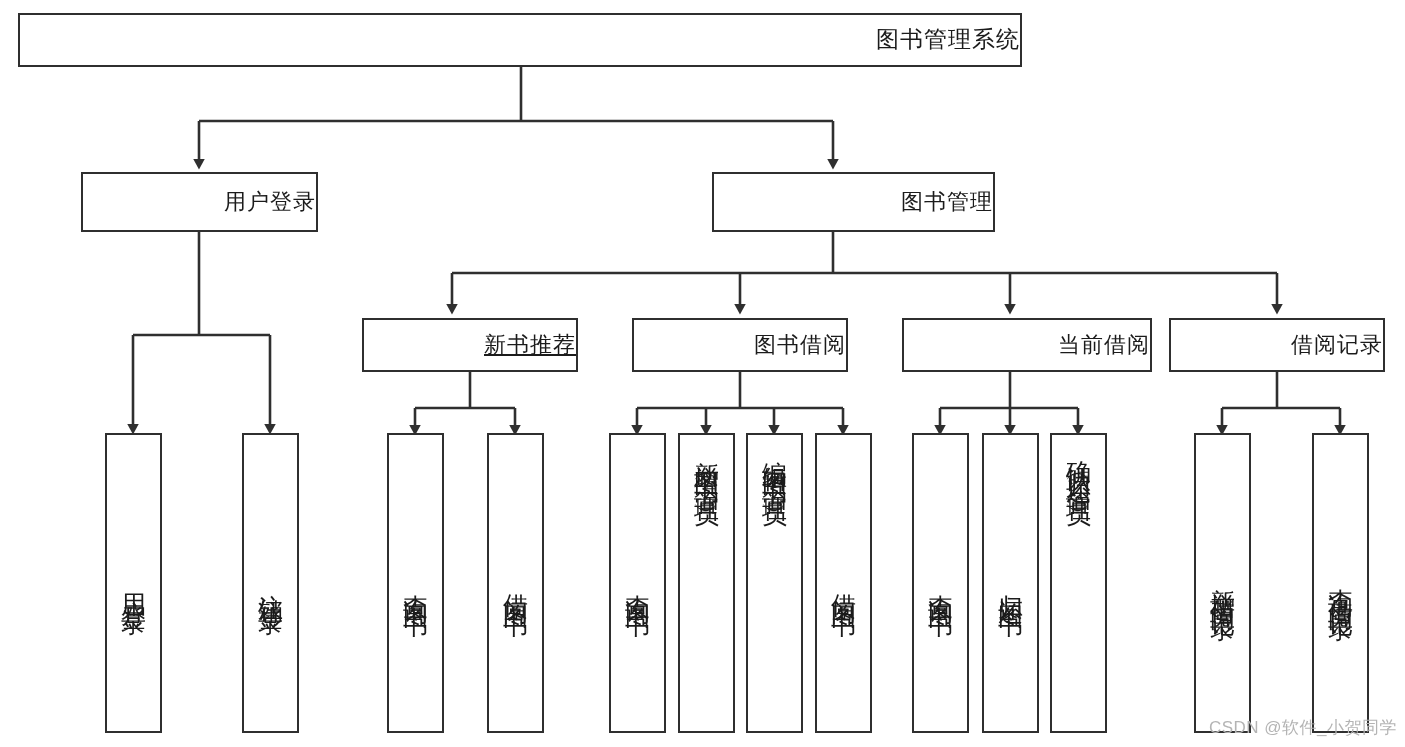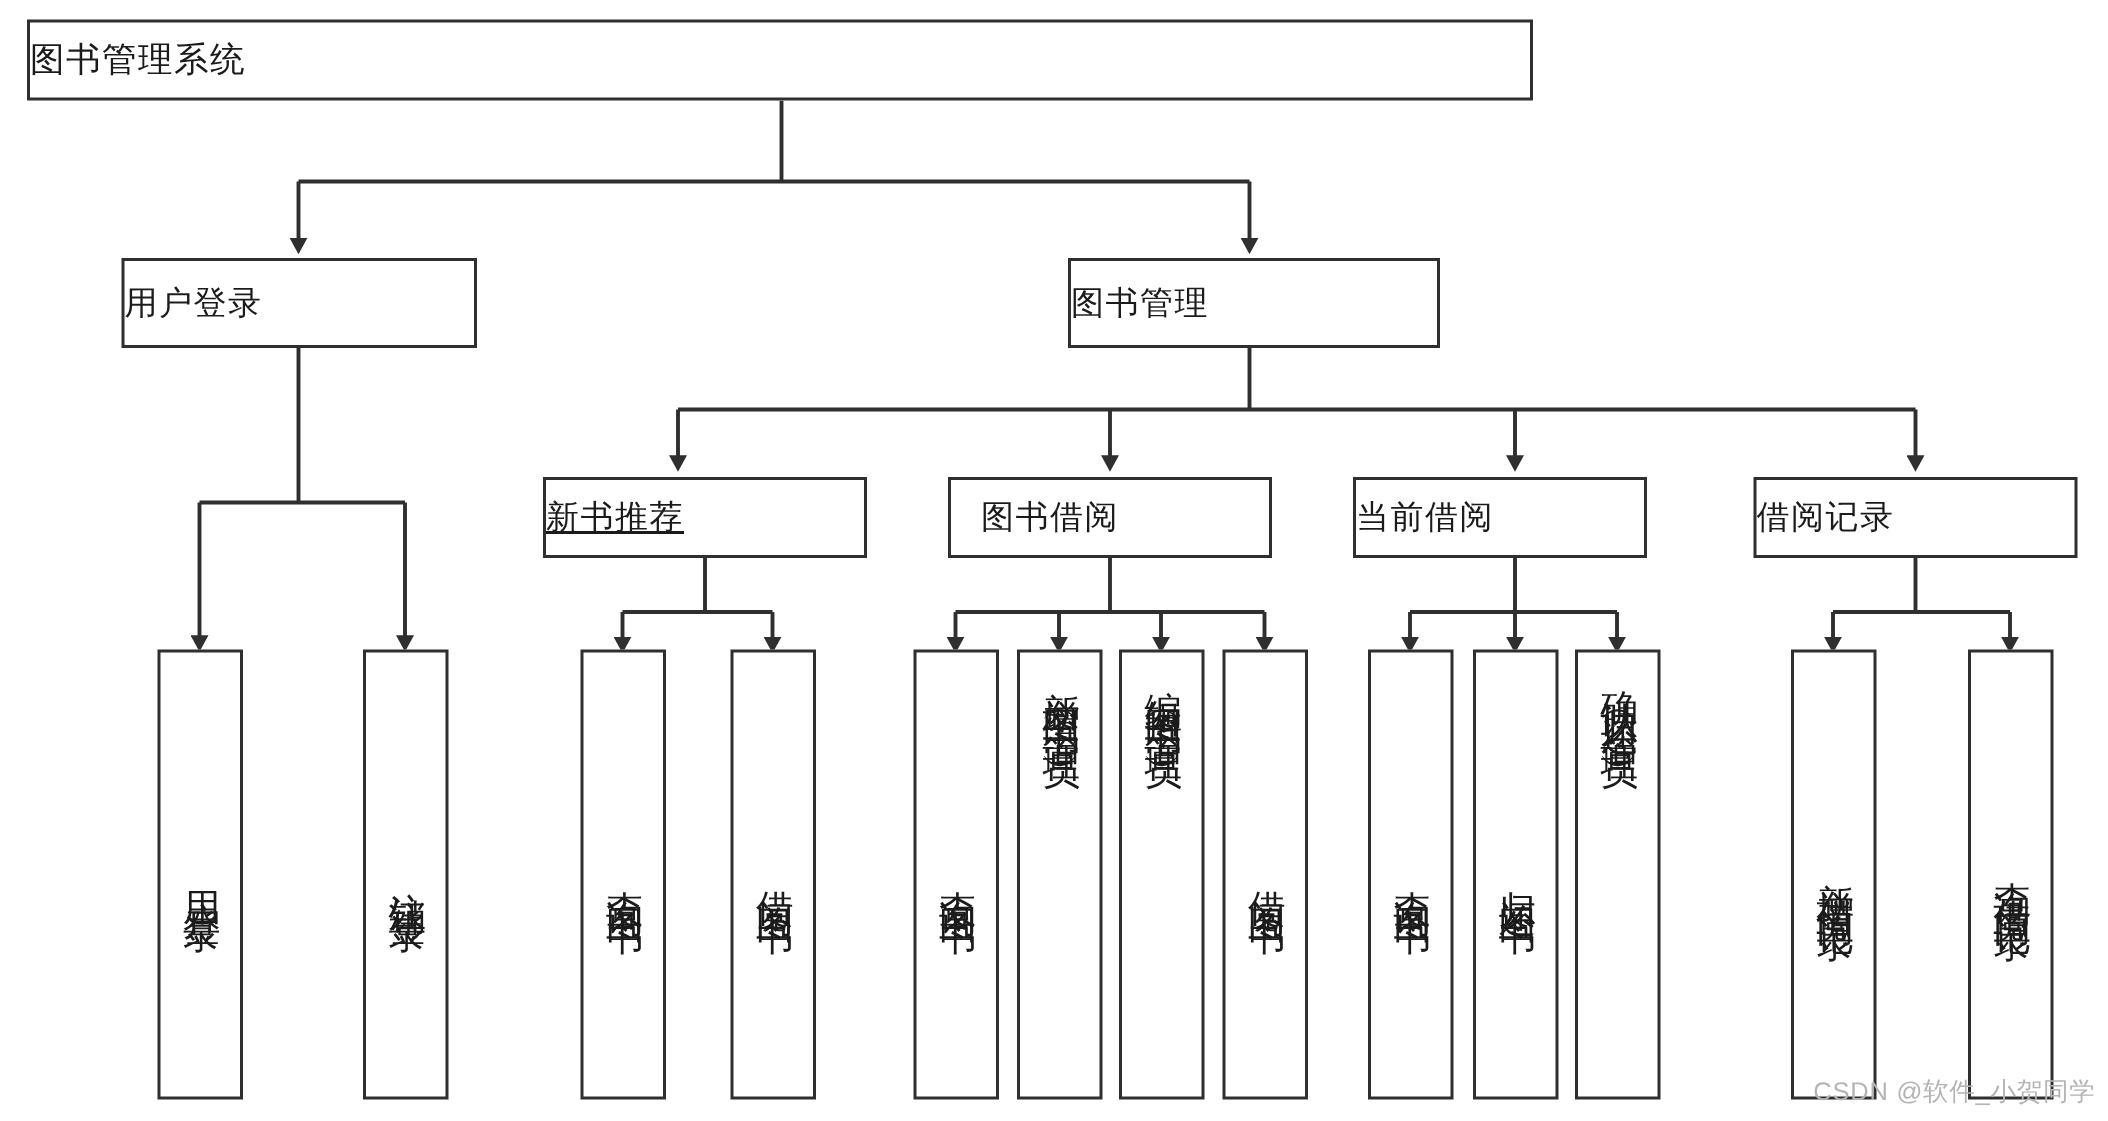"图书管理系统" .node { justify-content: flex-start -> flex-end }
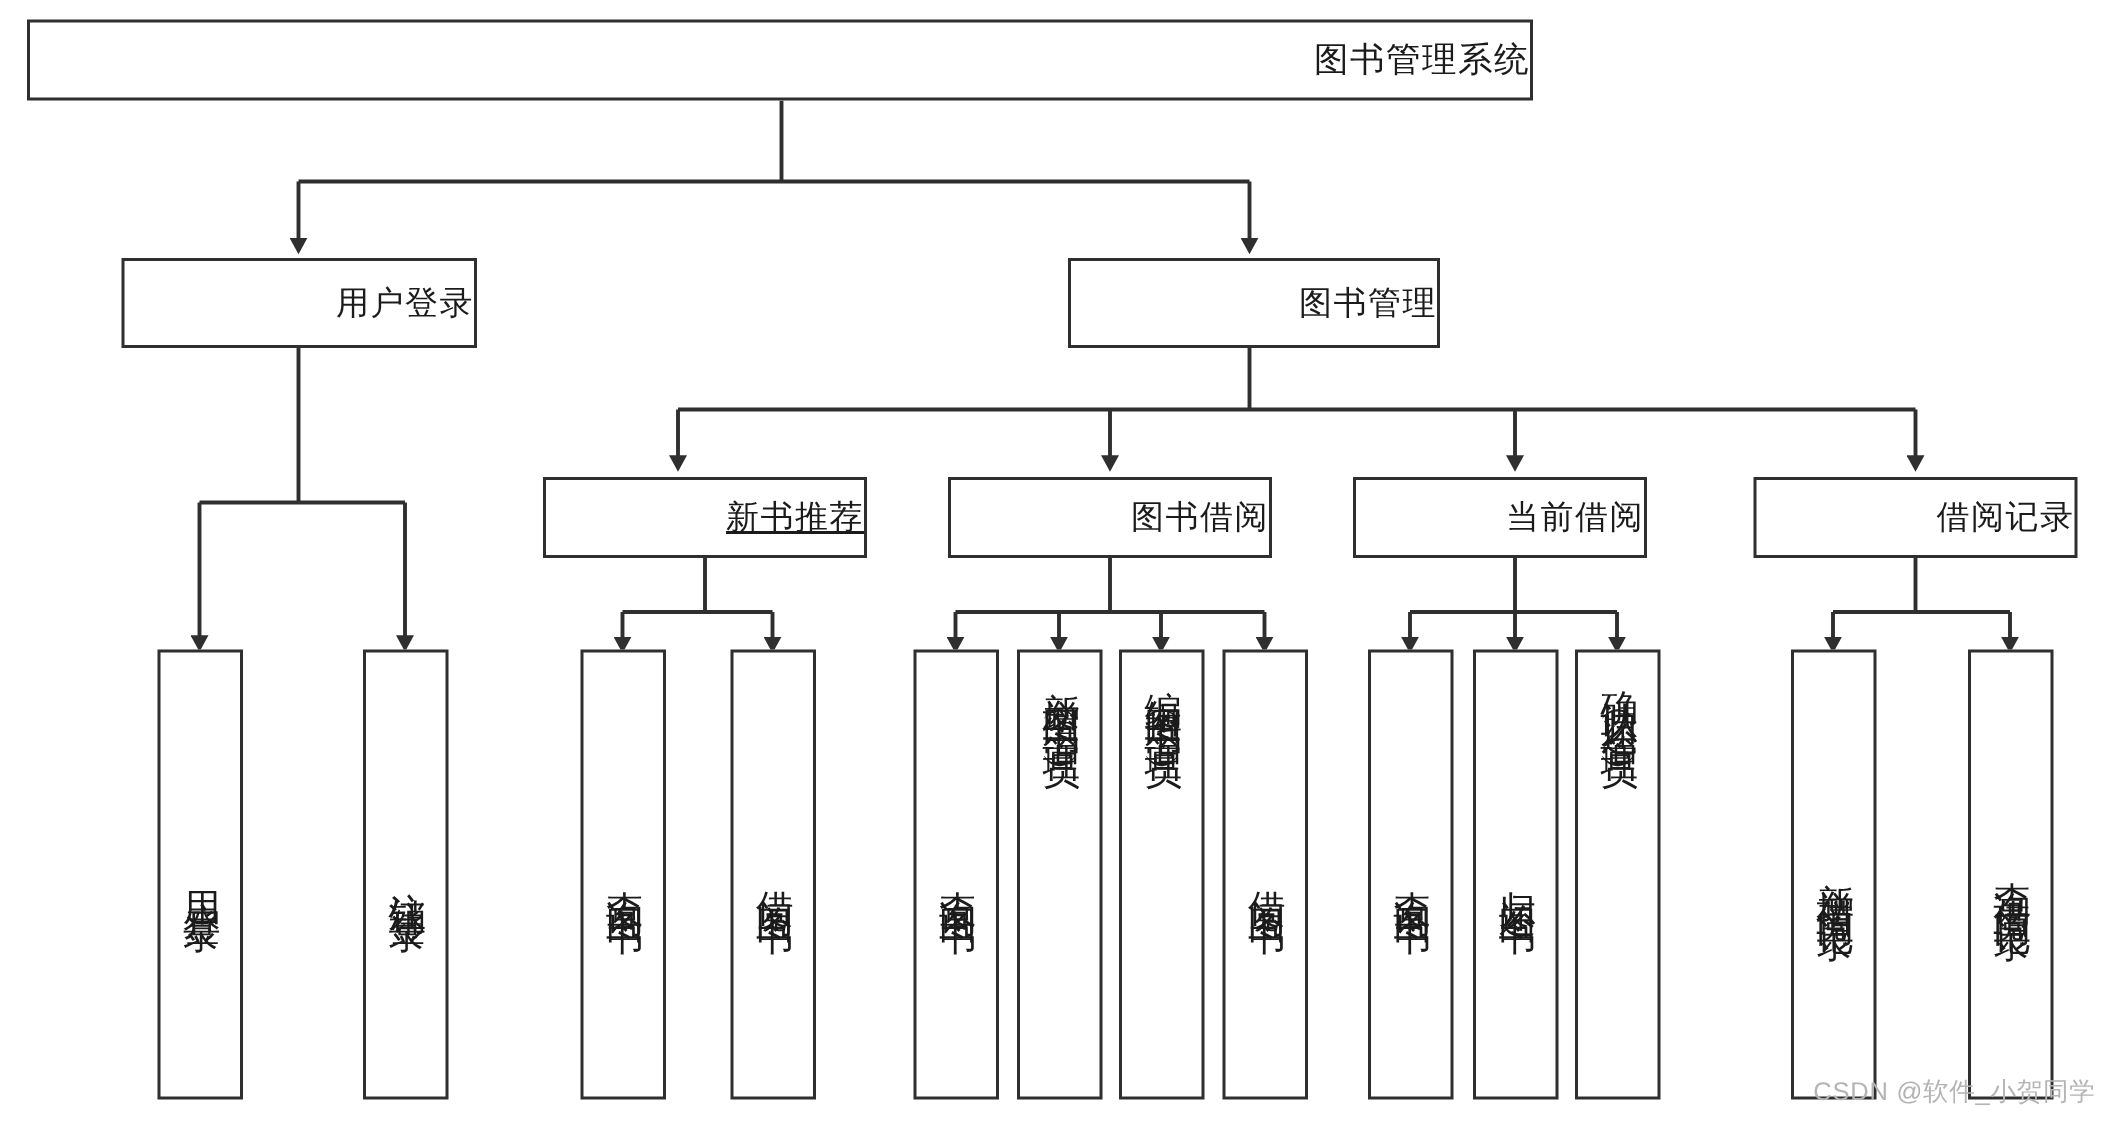"图书管理" div.node { width: 248px -> 283px }
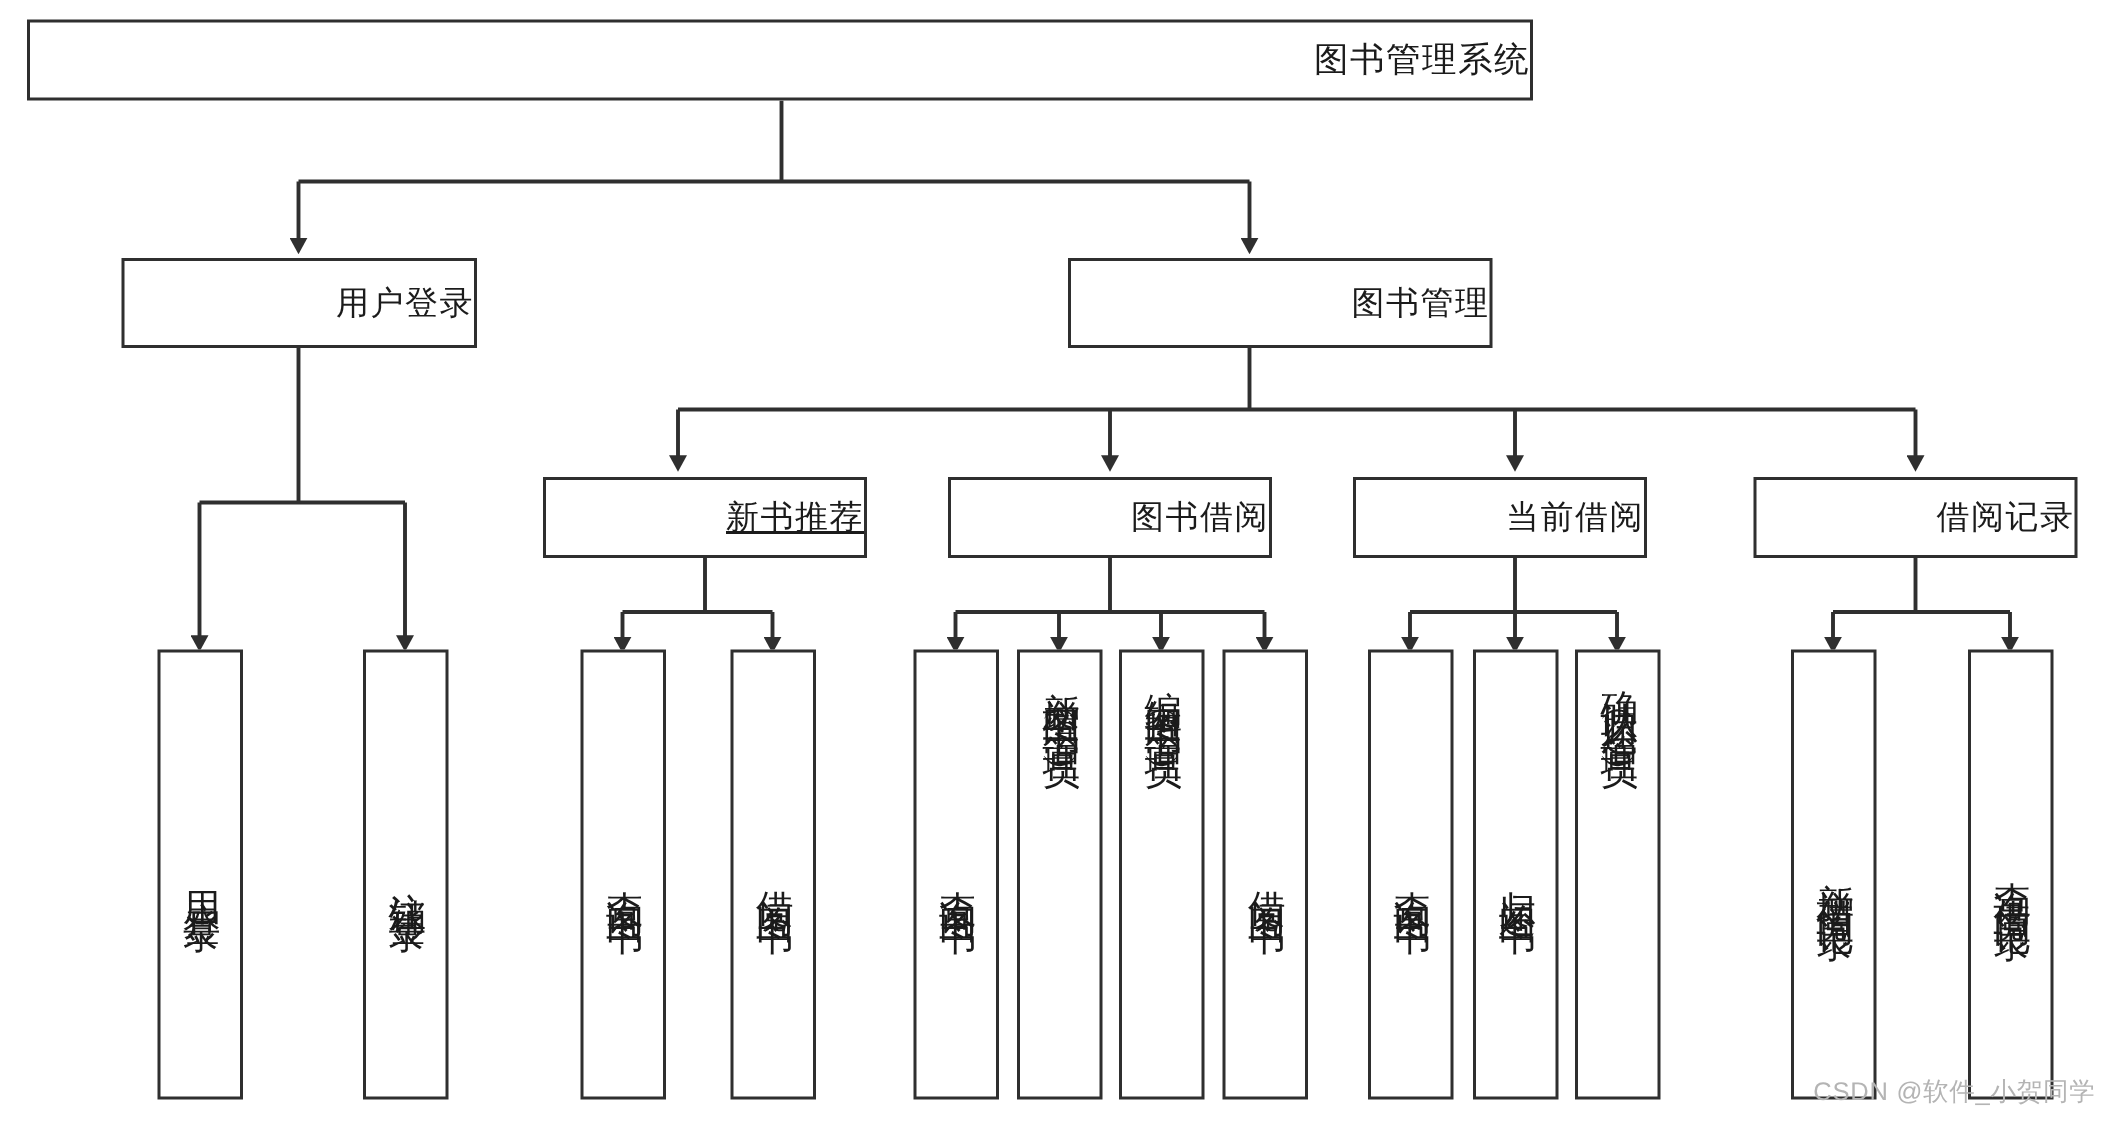"当前借阅" div.node { width: 196px -> 250px }
